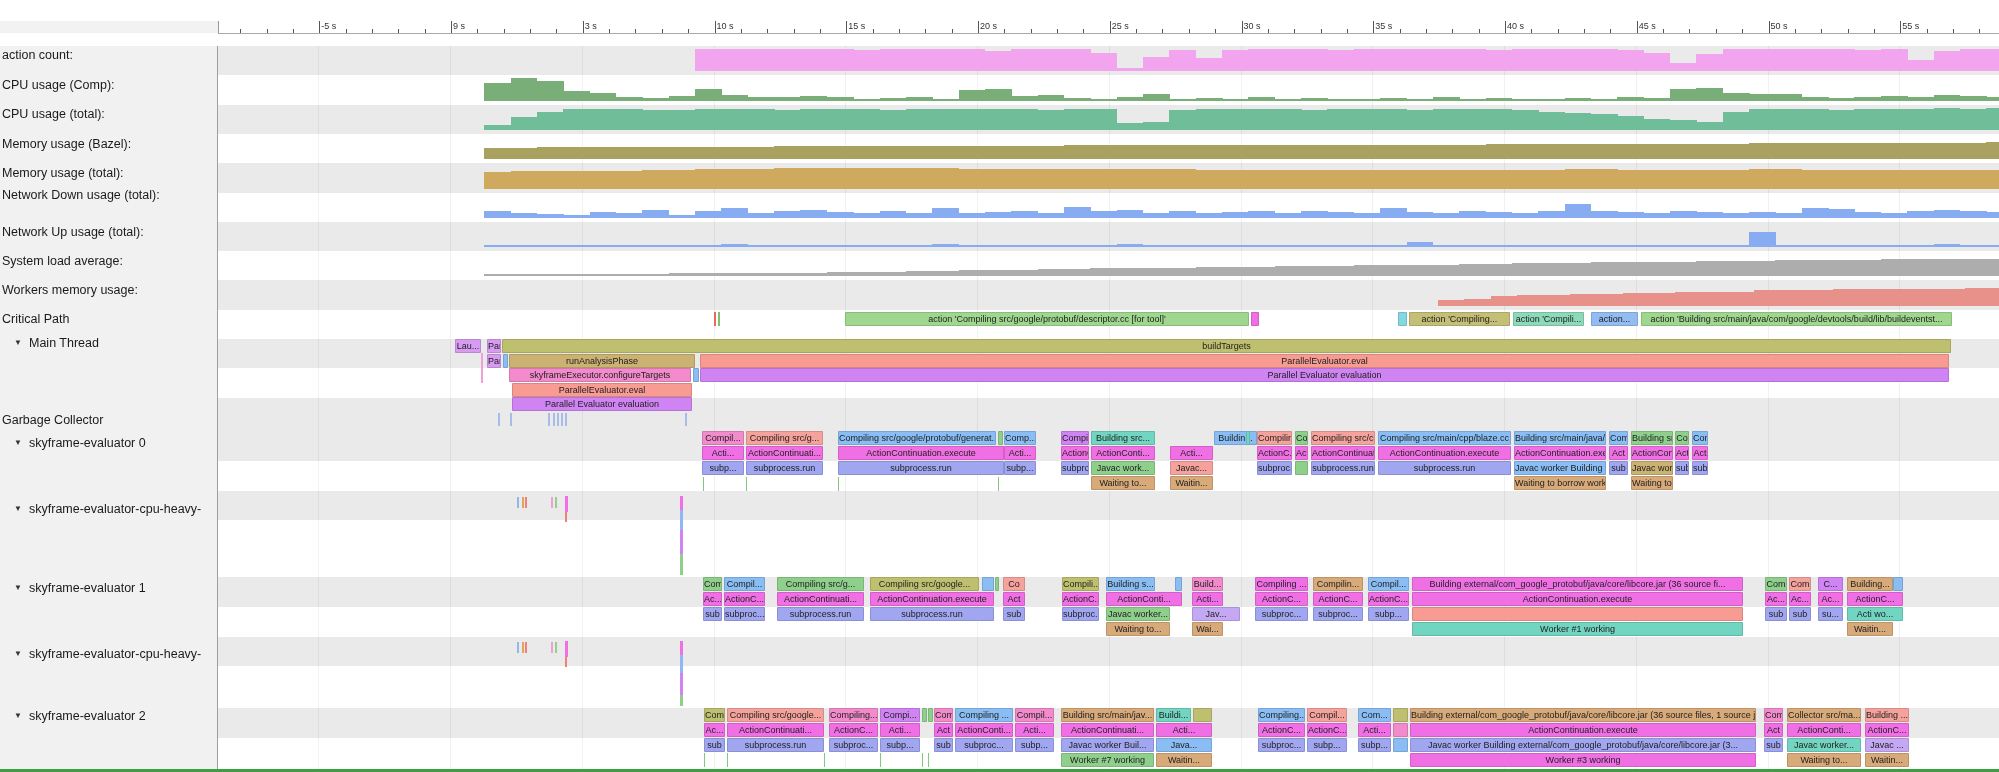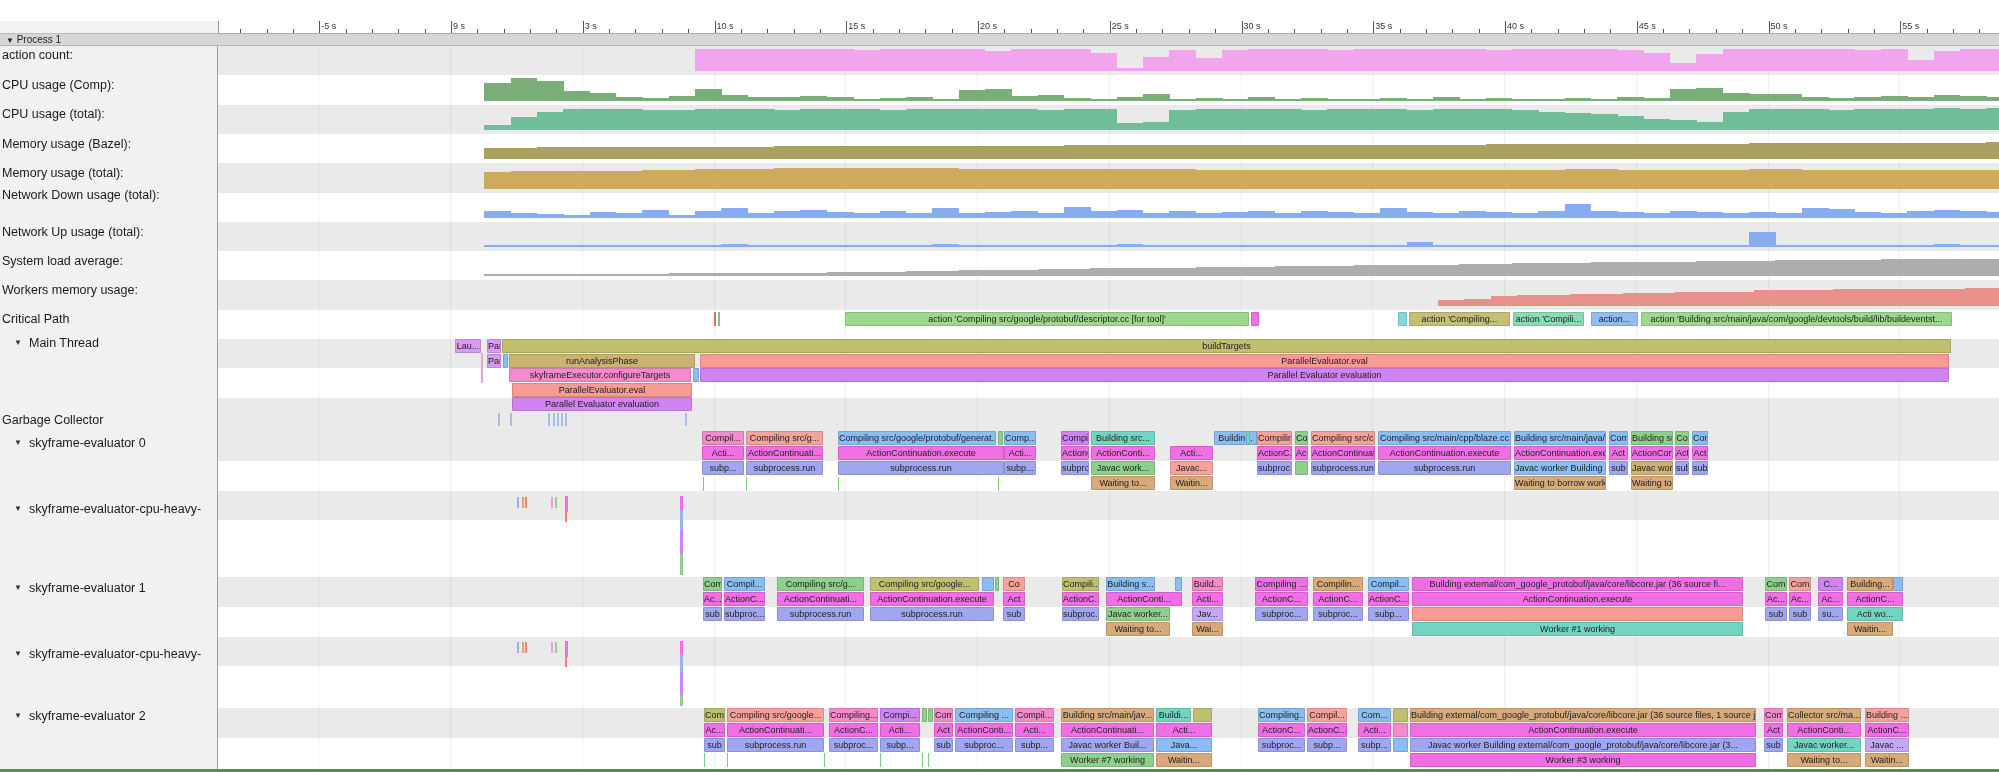"▼ Process 1" div { html: <div><span>▼</span> <span>Process 1</span></div> -> none }
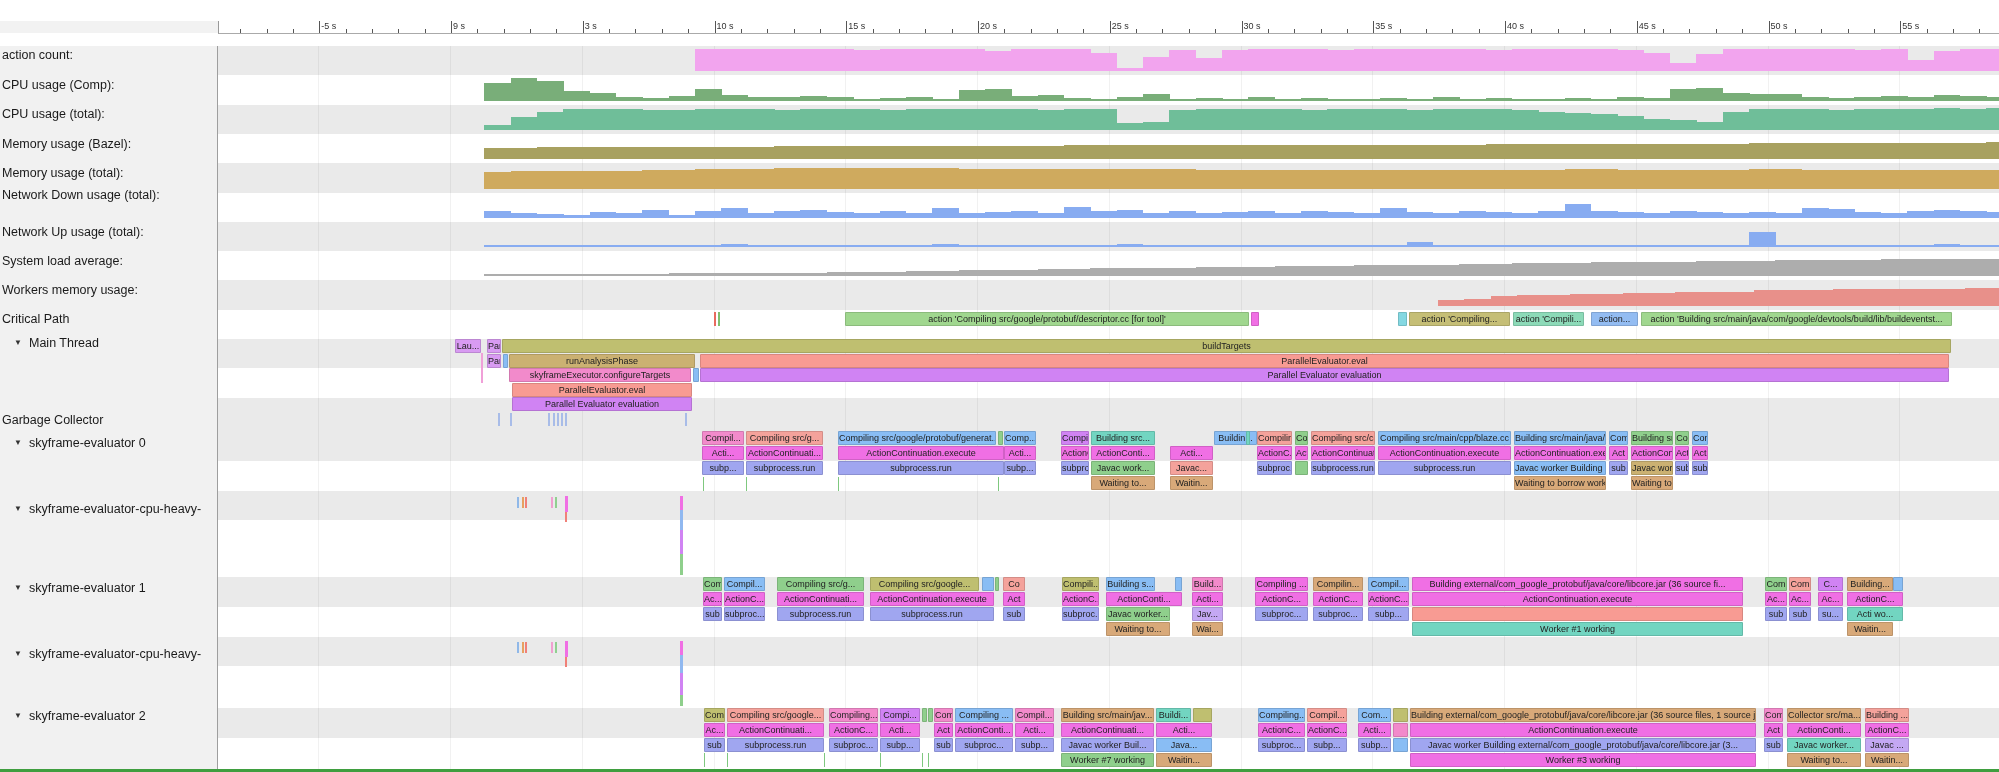"Jav..." div.seg { width: 31px -> 48px }
